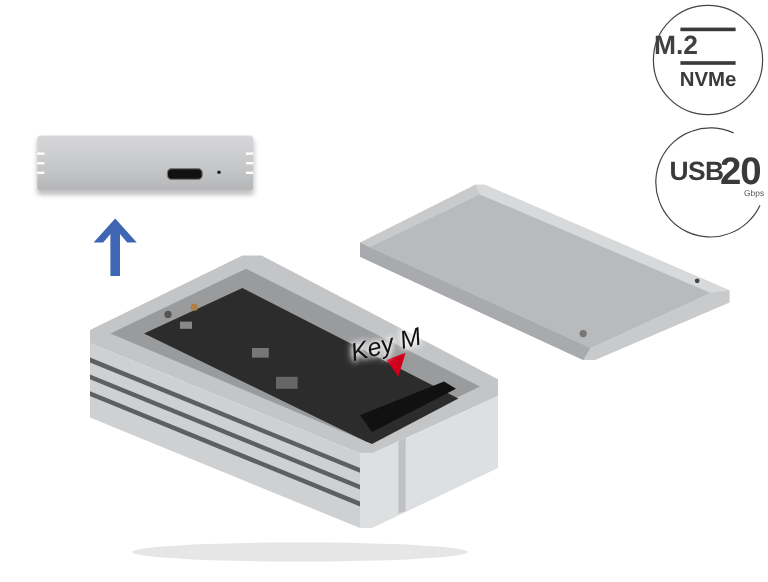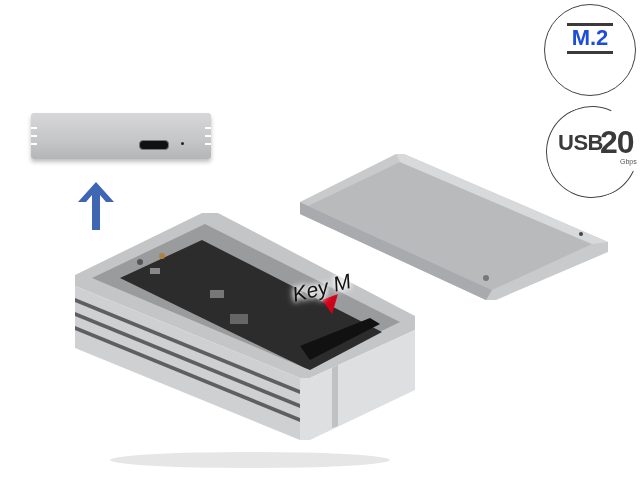"M.2" .m2-title { color: #1d4ed8 -> #404040; text-align: center -> none }
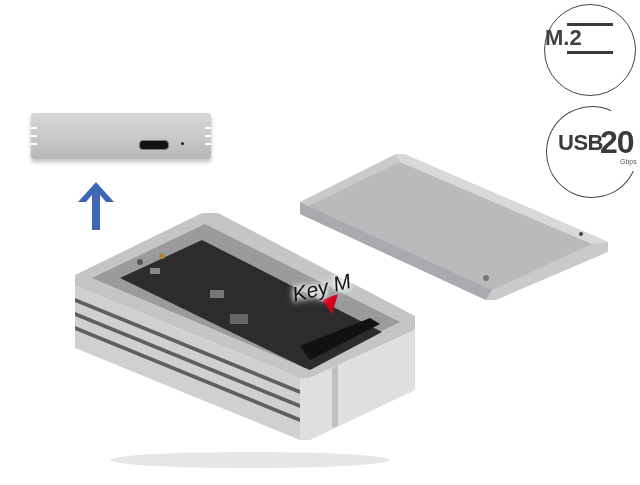"NVMe" div.m2-sub { html: none -> <div>NVMe</div> }
